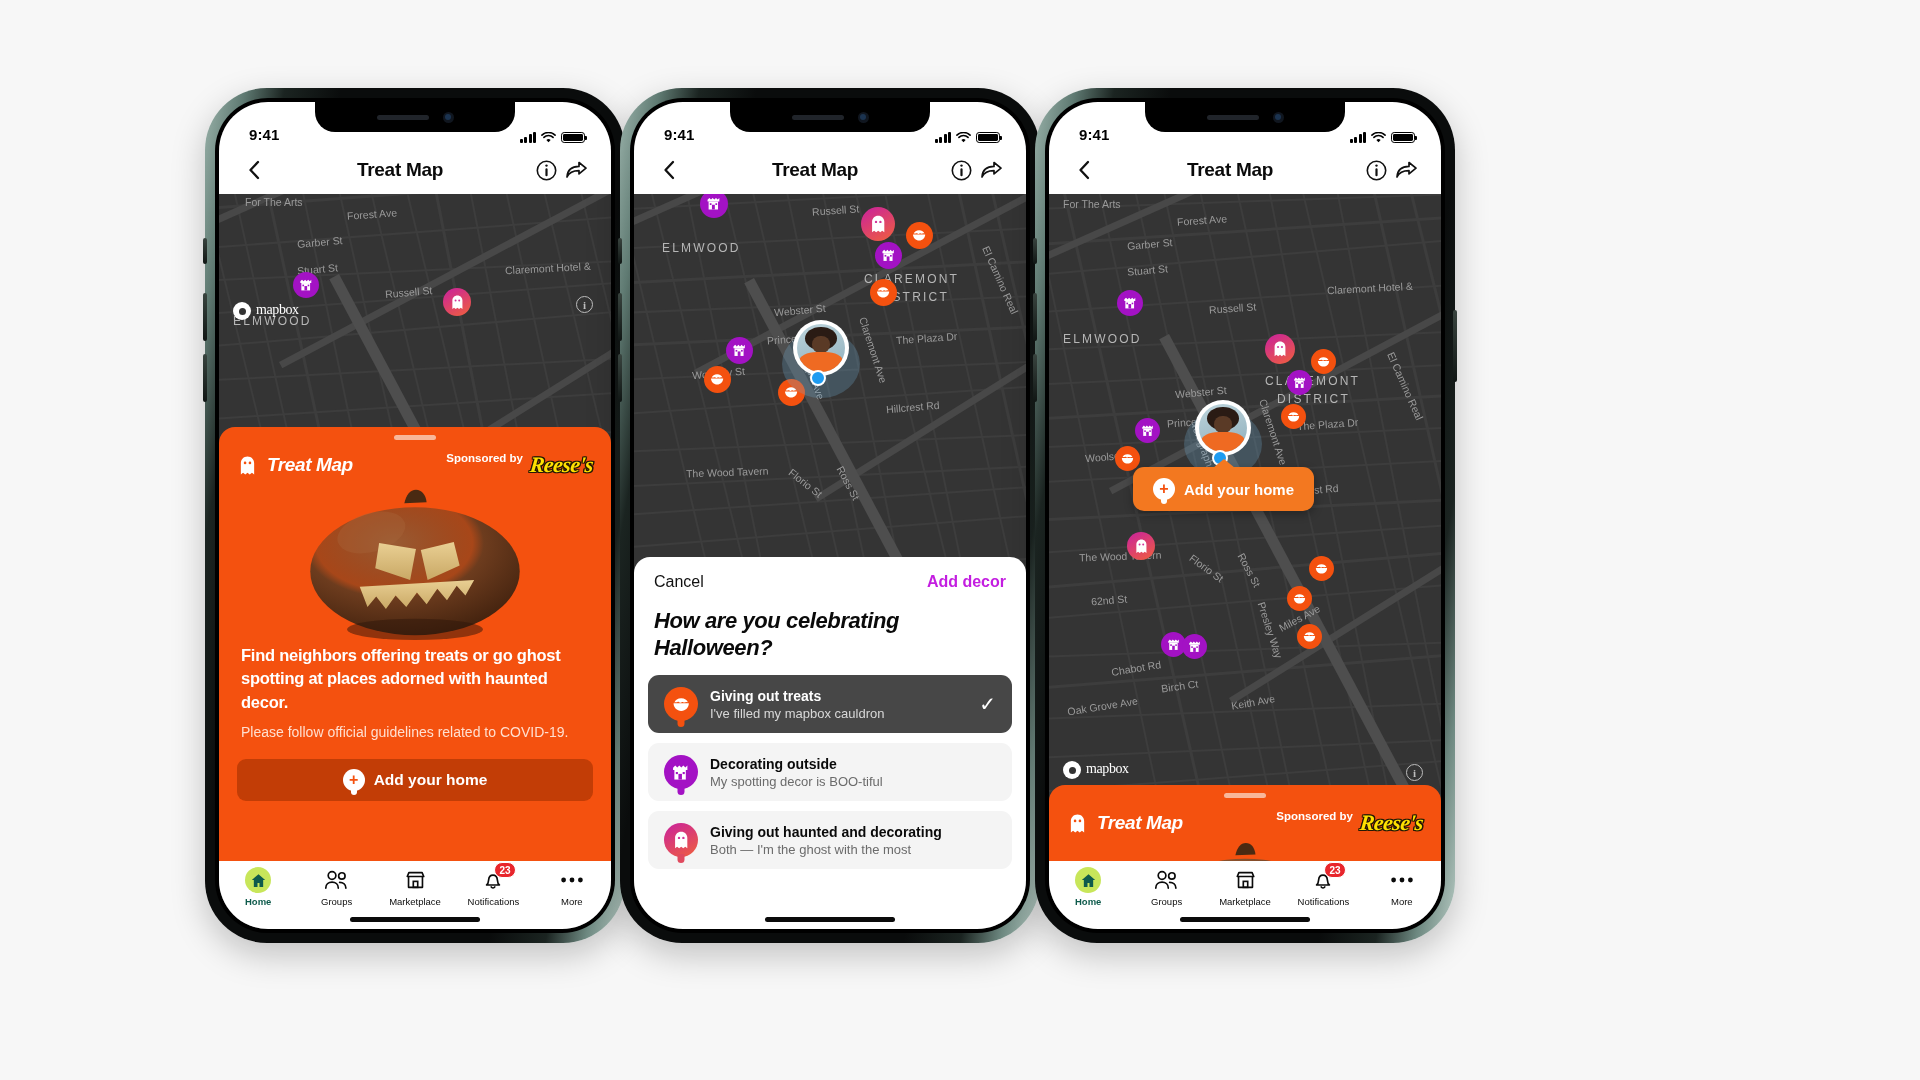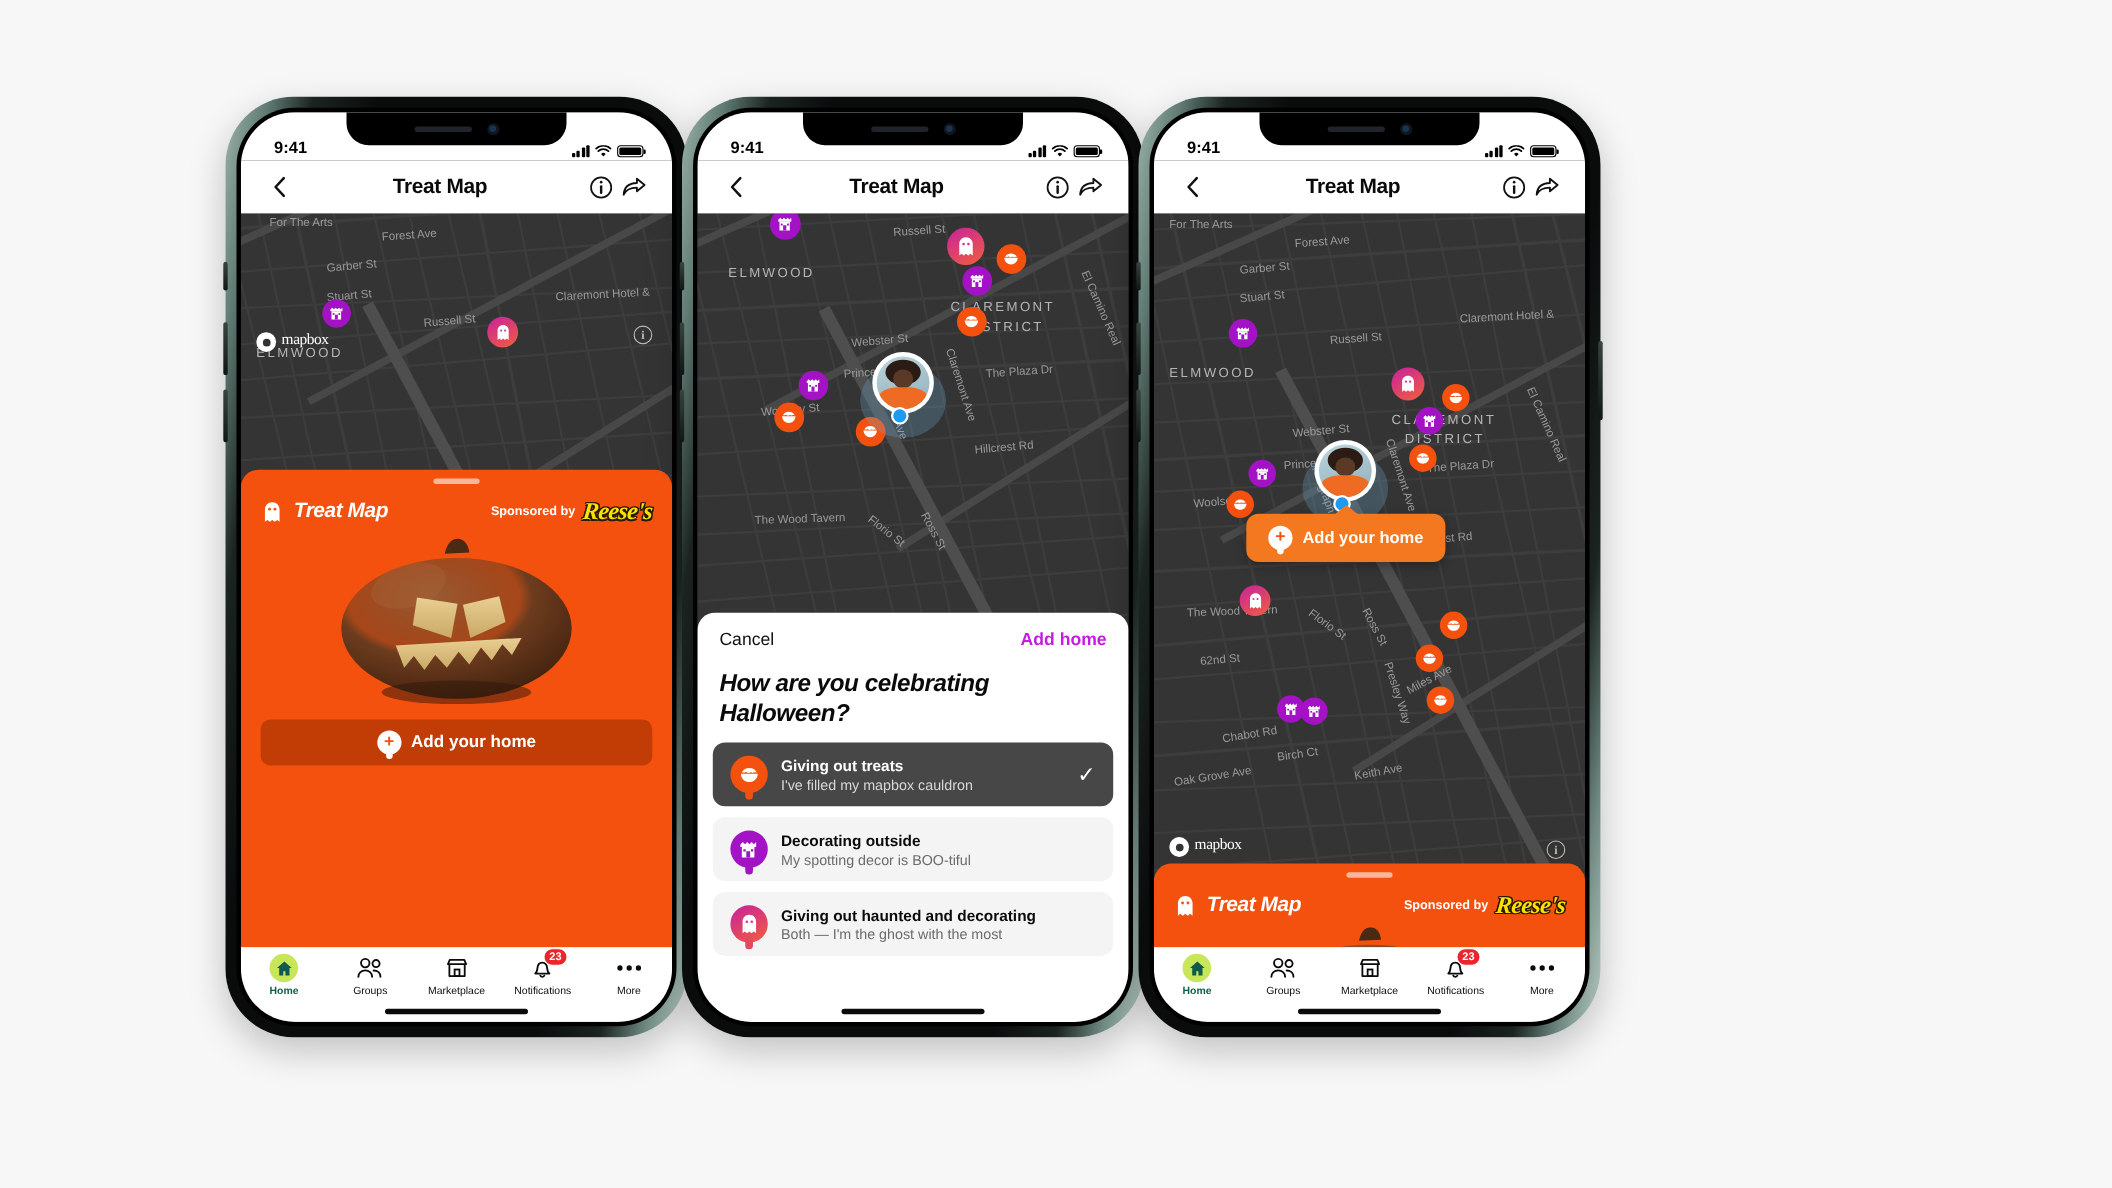"Sponsored by" .promo-sponsor { align-items: center -> none }
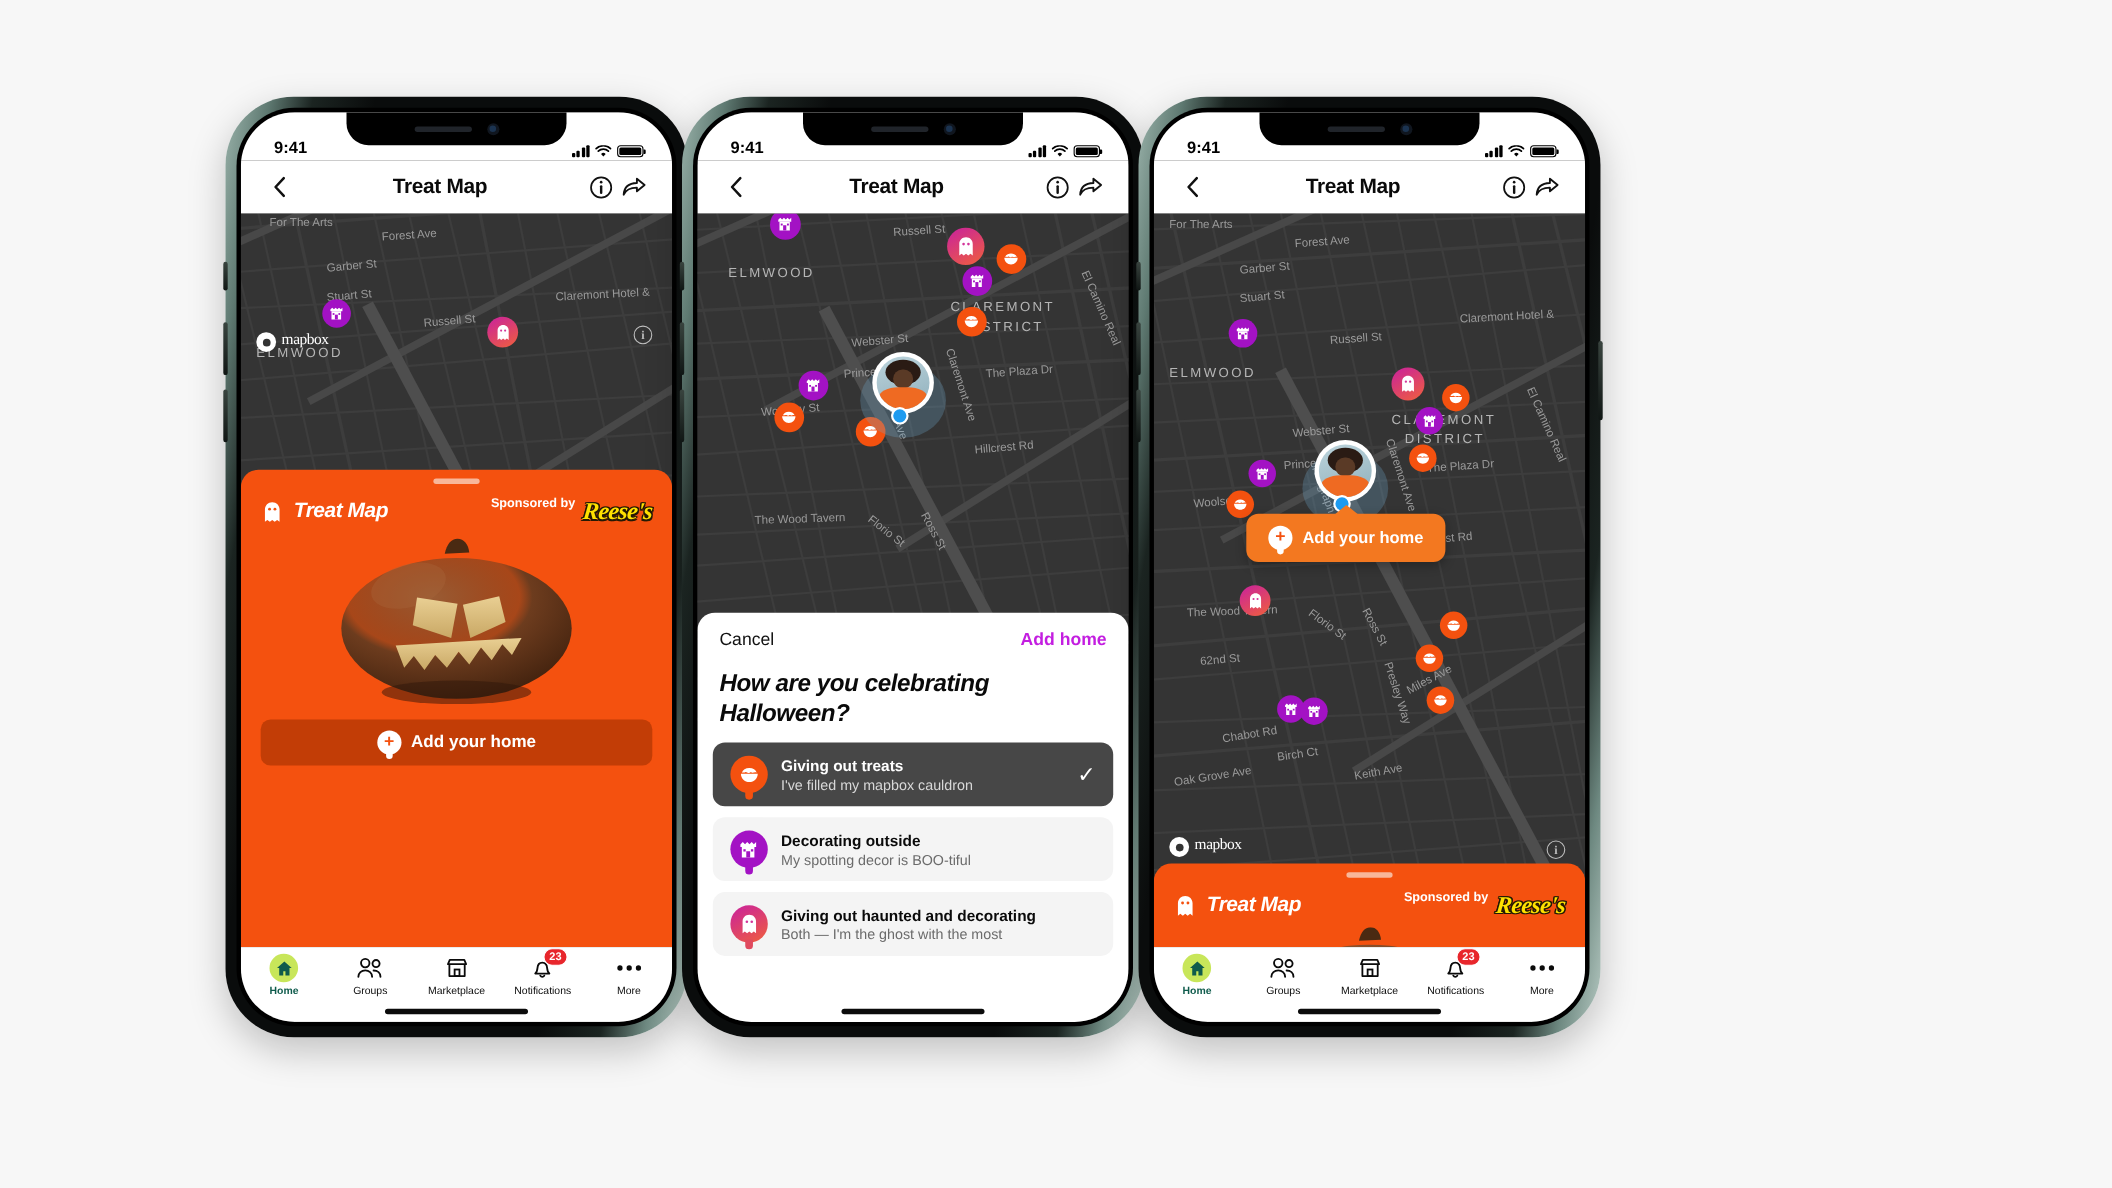"Add home" div.m-add { text: home -> decor }
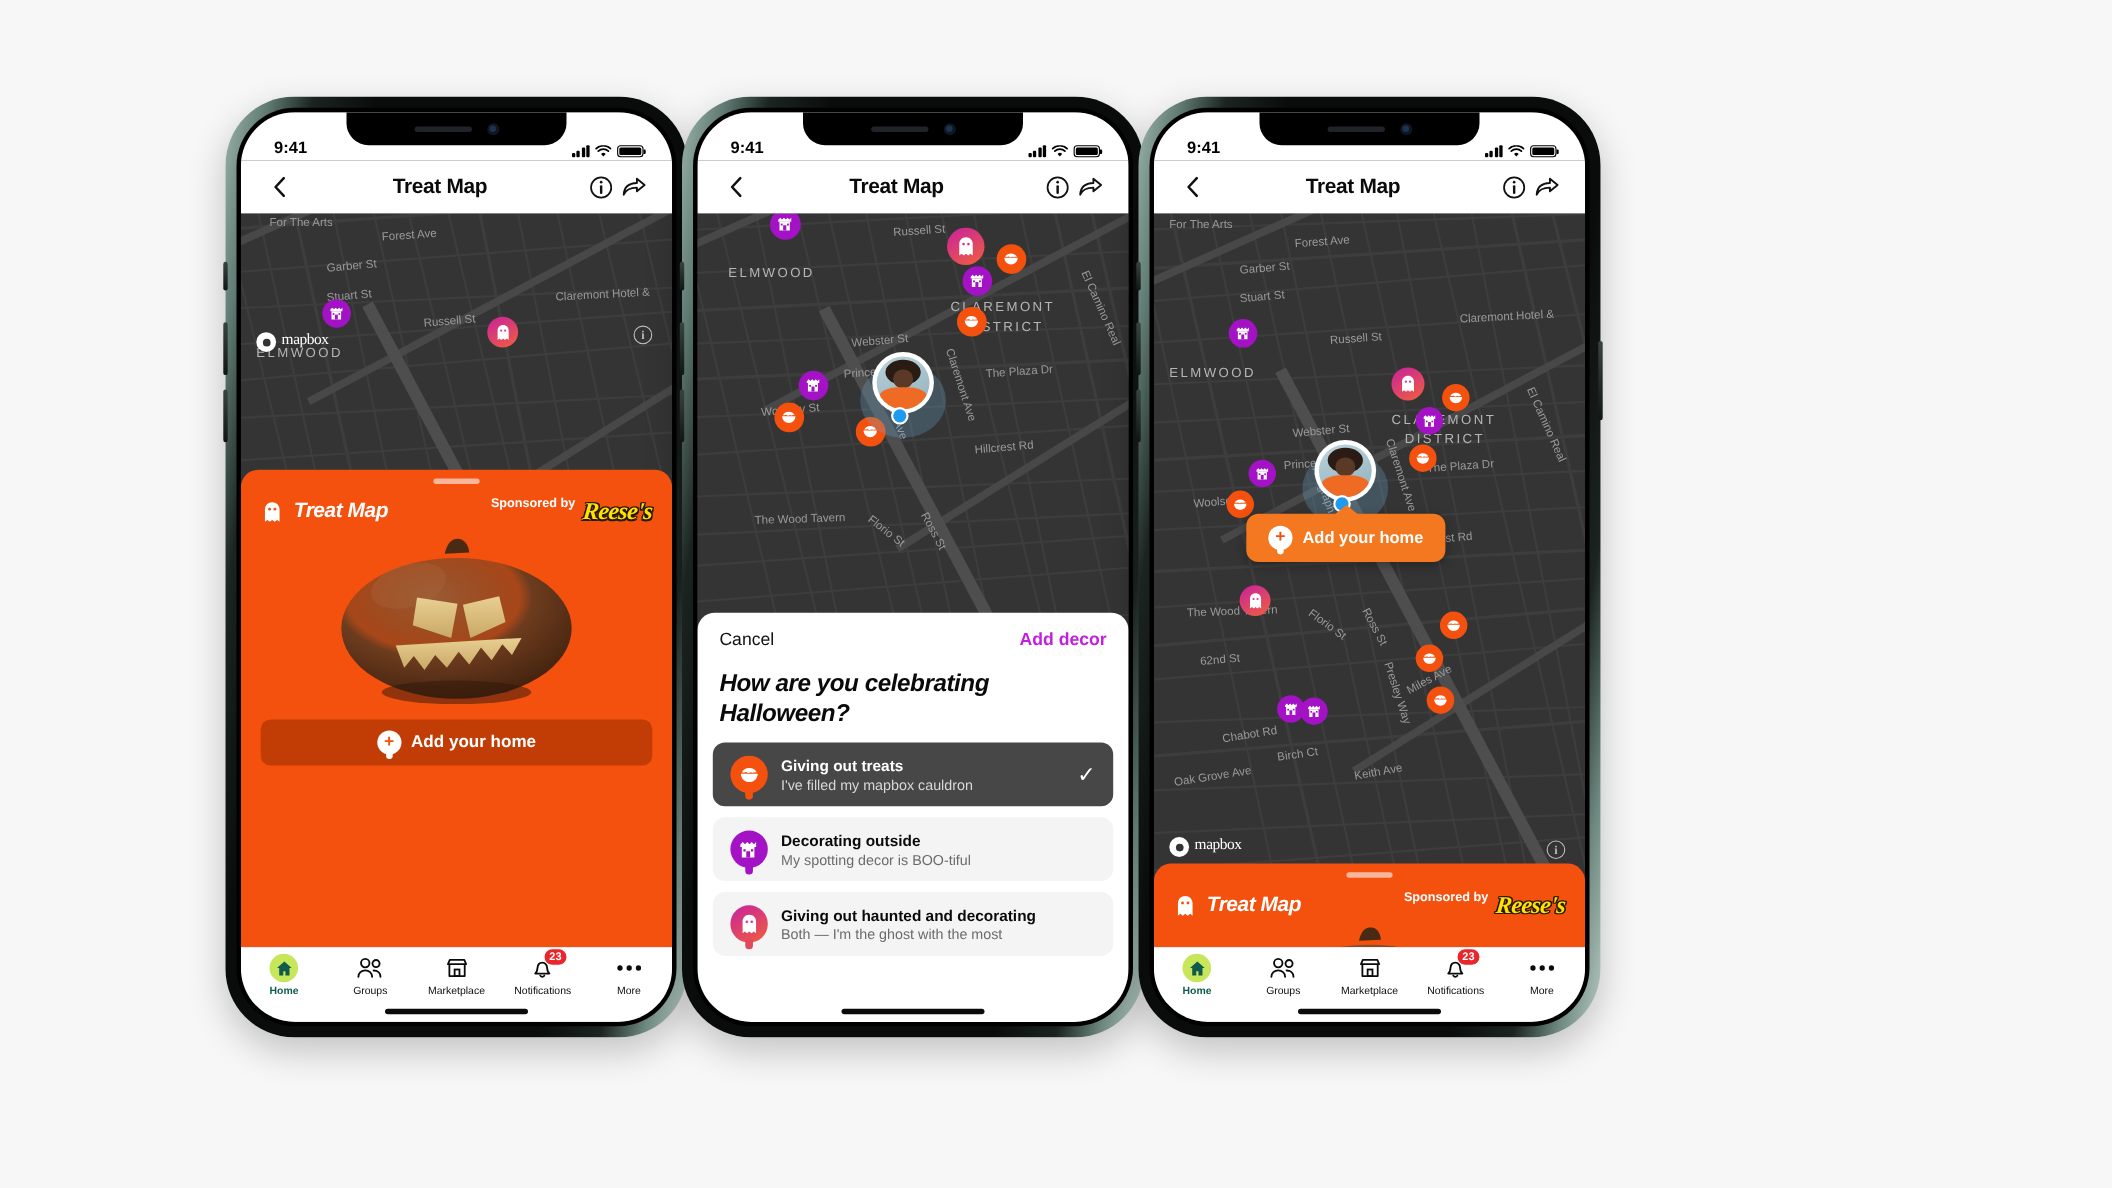"Find neighbors offering treats or" div.promo-copy { html: none -> <div> <div>Find neighbors offering treats or go ghost spotting at places adorned with haunted decor.</div> <div>Please follow official guidelines related to COVID-19.</div> </div> }
